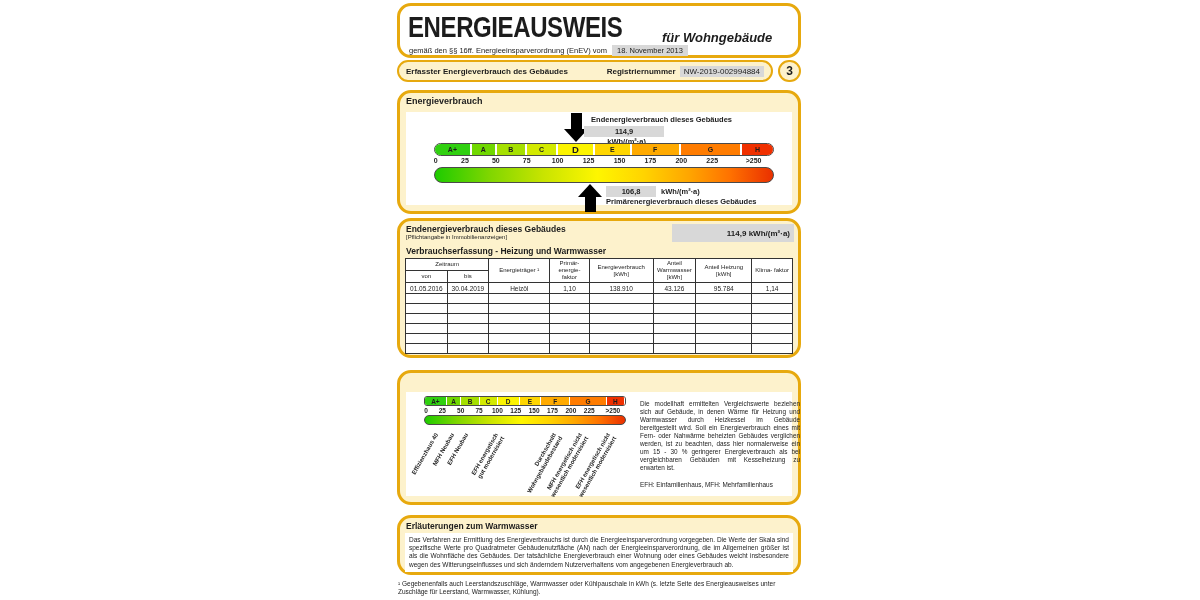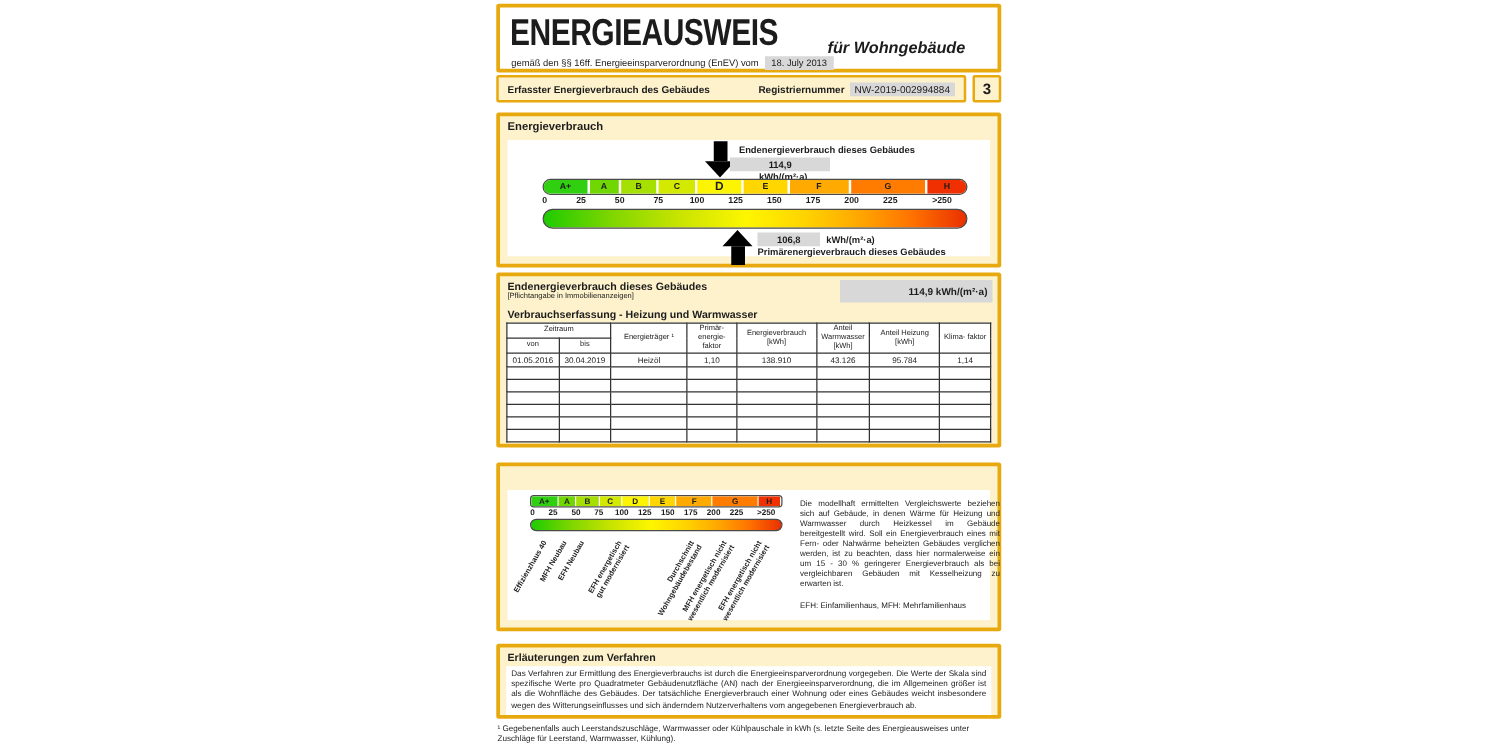"ENERGIEAUSWEIS" .goldbox { border-radius: 2px -> 14px }
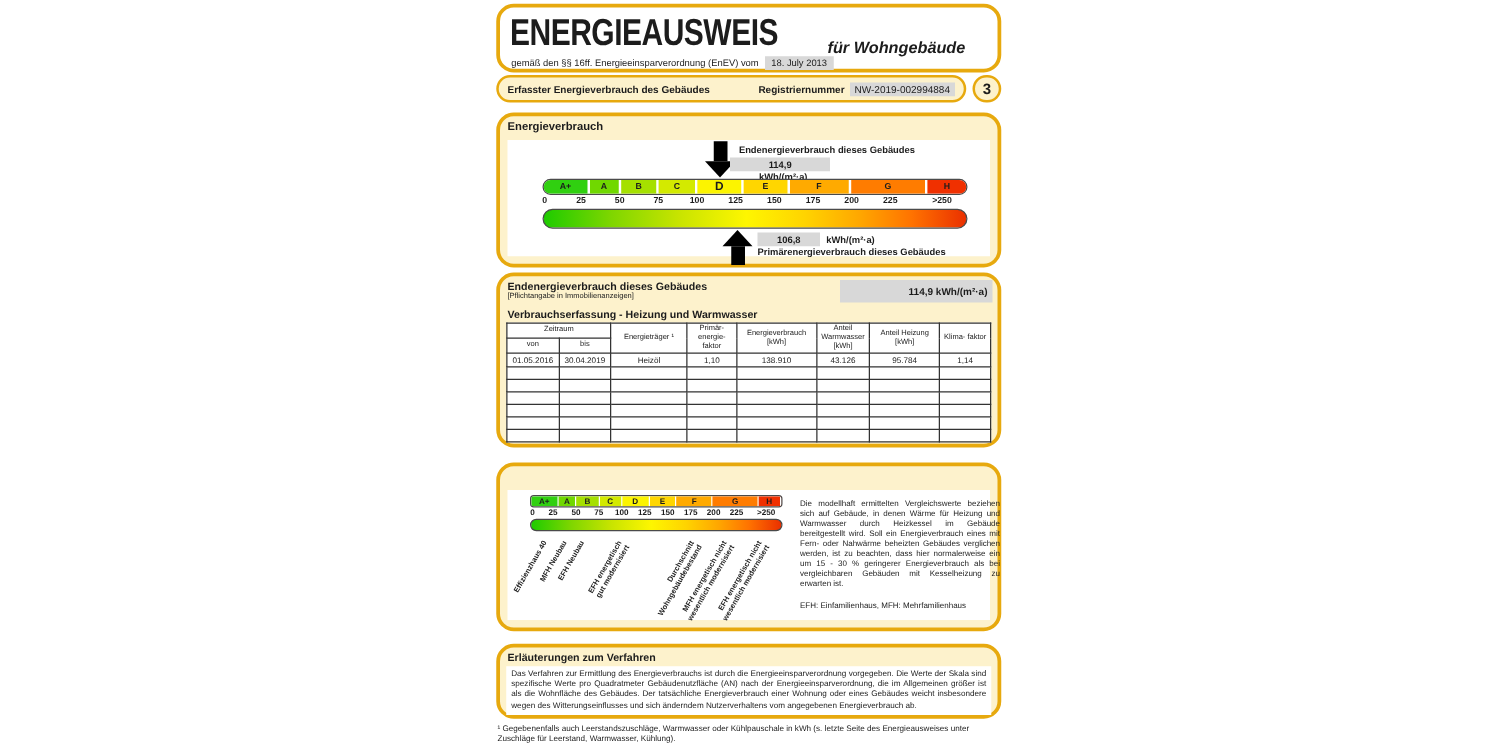"18. July 2013" span.law-date { text: July -> November }
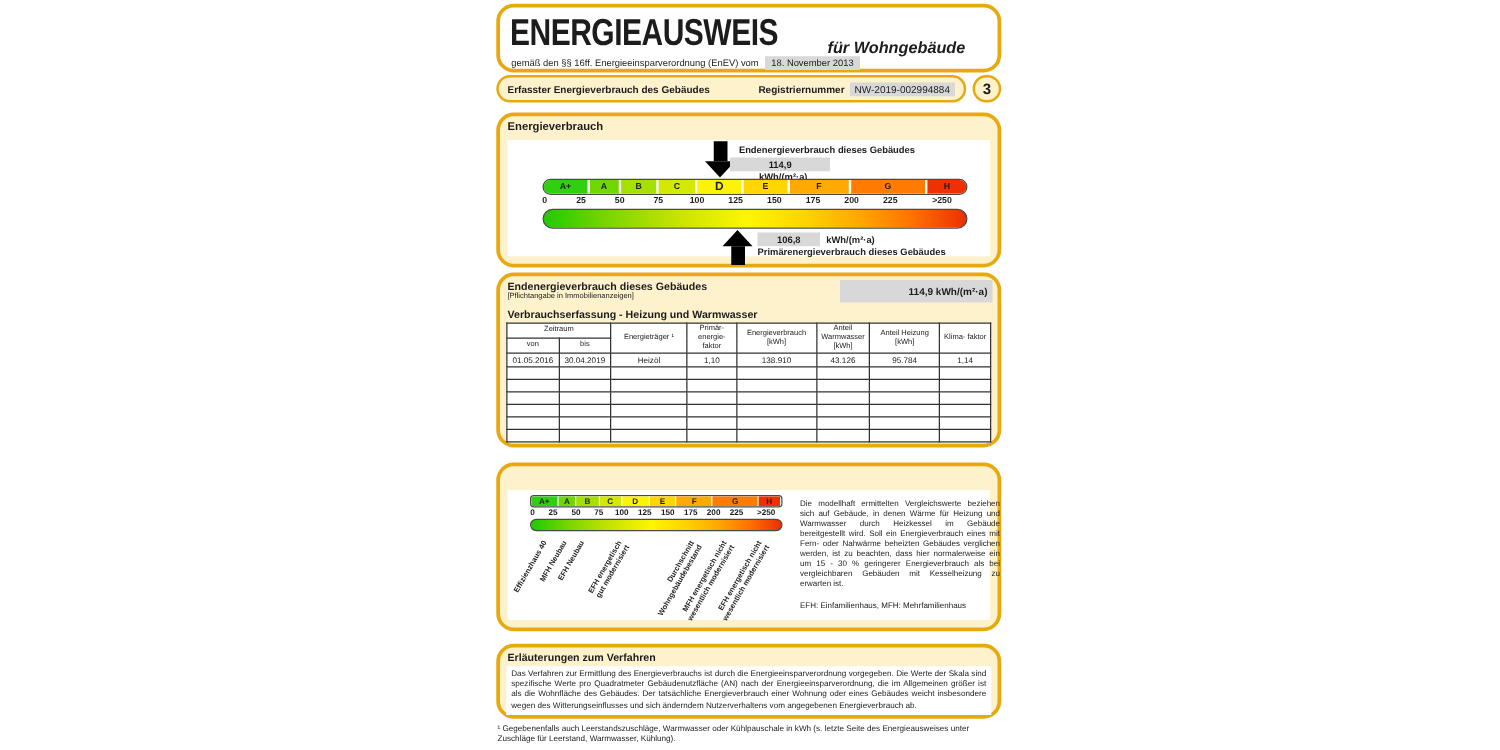"Erläuterungen zum Verfahren" div.box-title { text: Verfahren -> Warmwasser }
